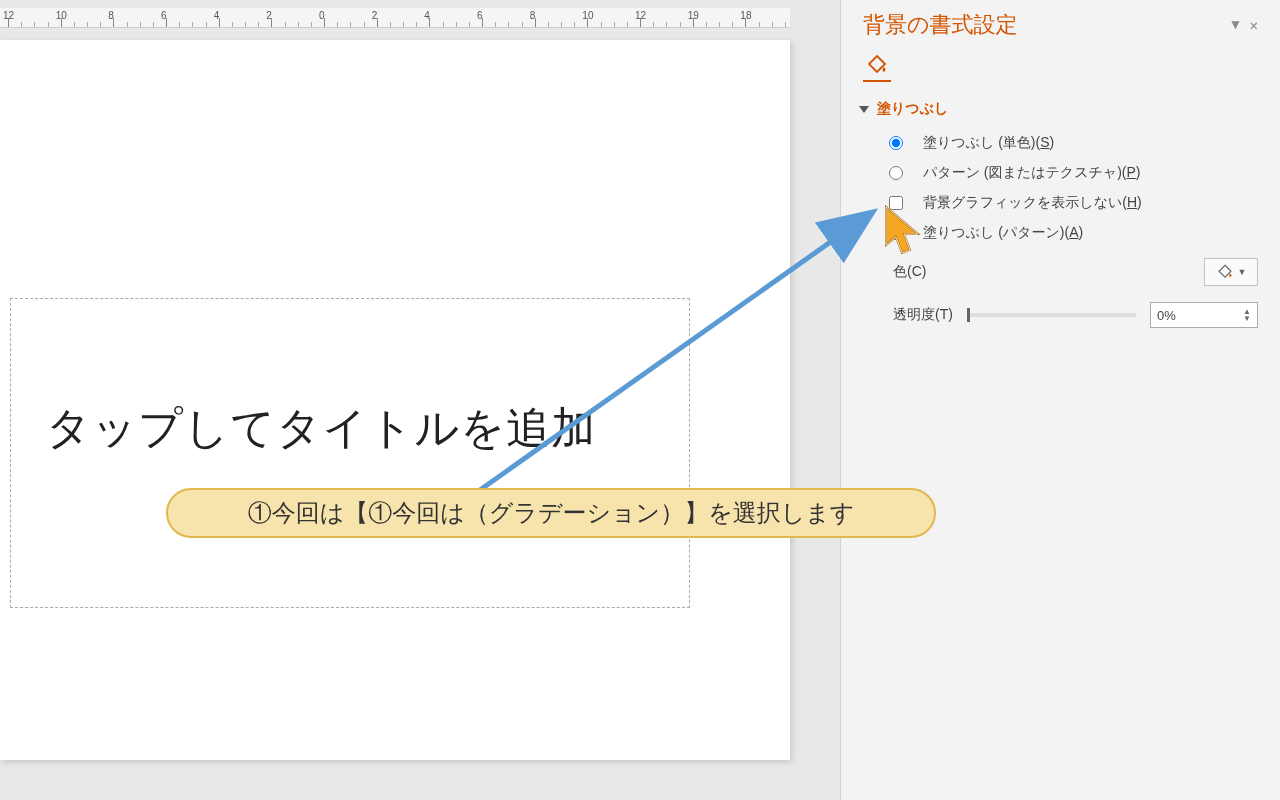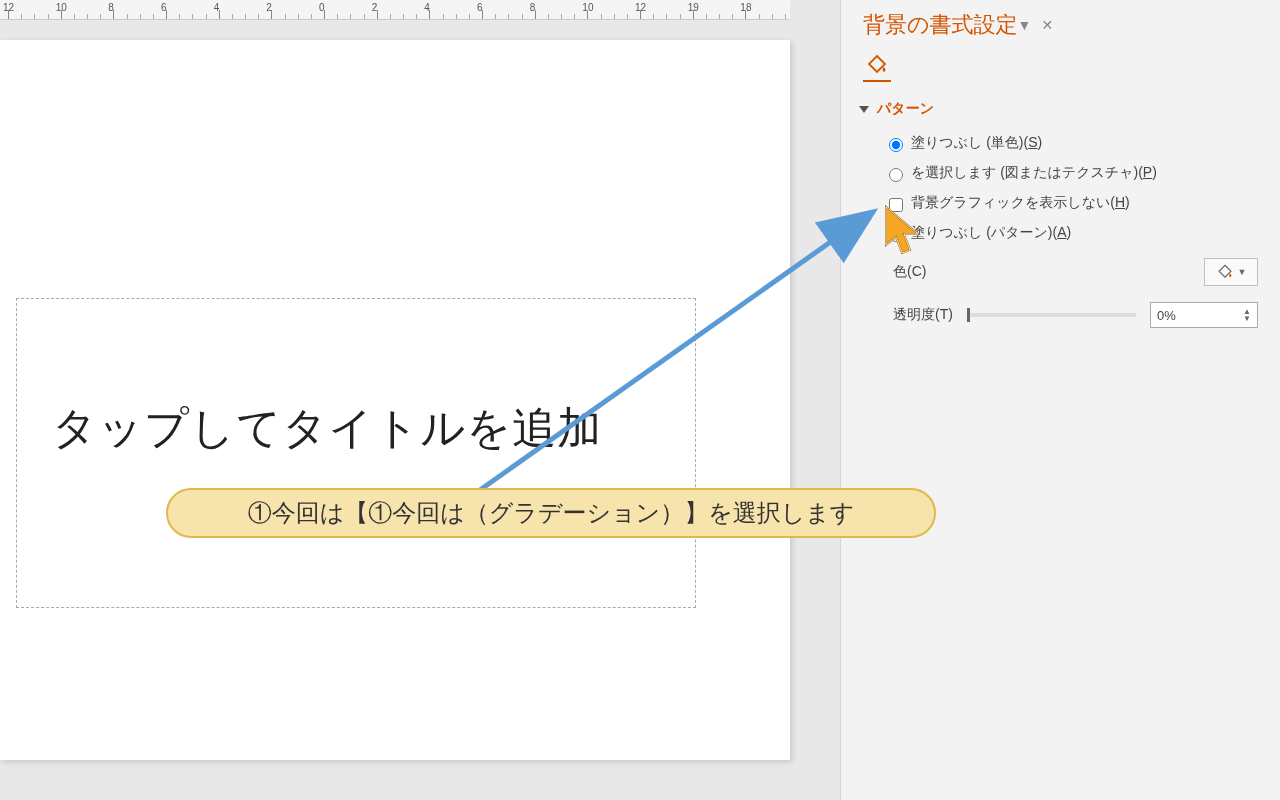"12" .ruler-h { top: 0 -> 8px }
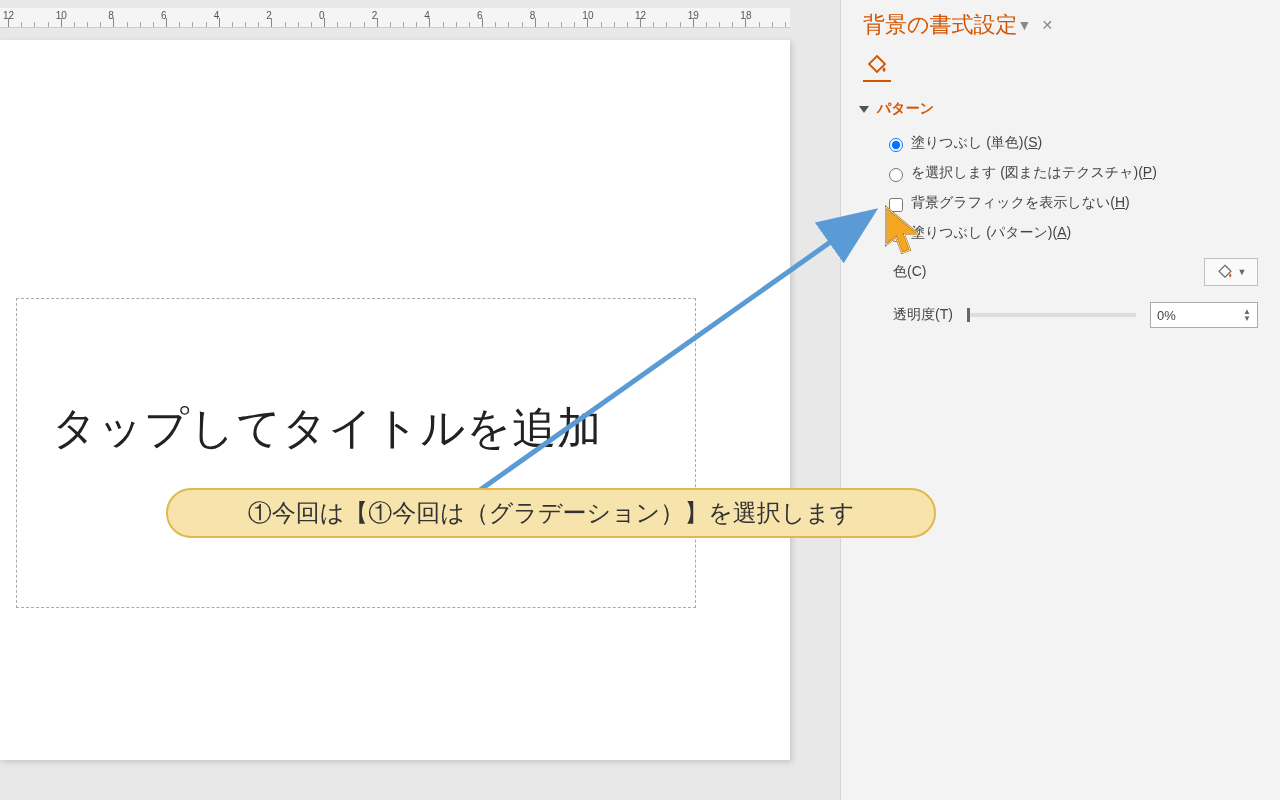"背景の書式設定" .panel-header { font-family: none -> Liberation Mono, monospace; justify-content: none -> space-between }
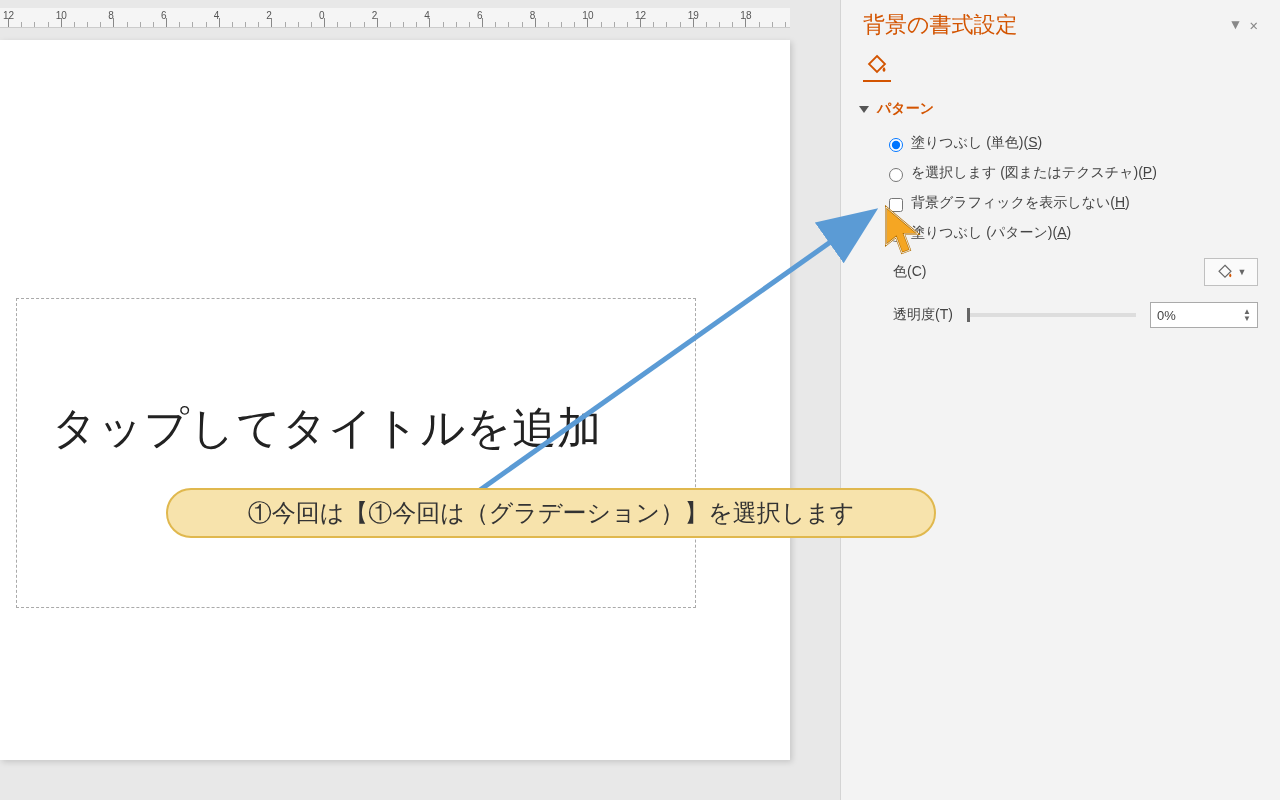"パターン" span { text: パターン -> 塗りつぶし }
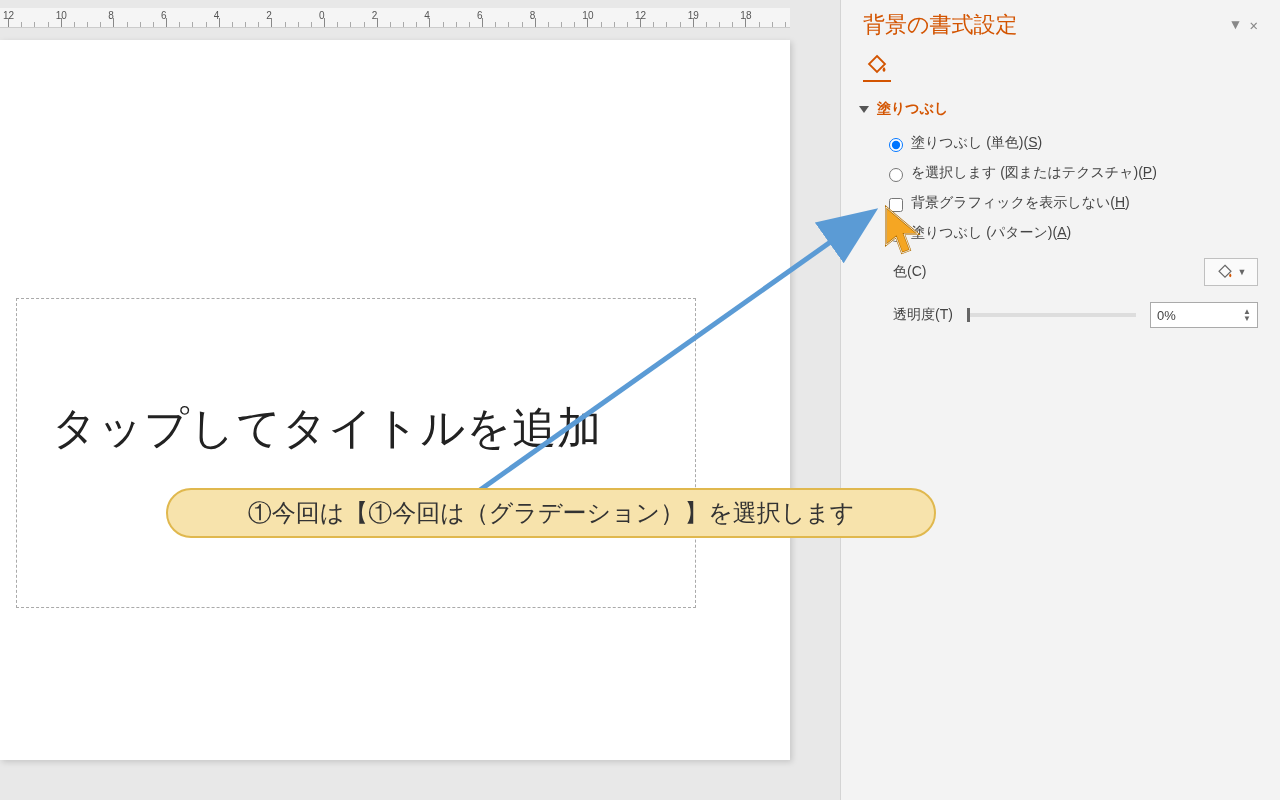"塗りつぶし (単色)(S)" .radio-row { align-items: flex-end -> center; gap: 8px -> 20px }
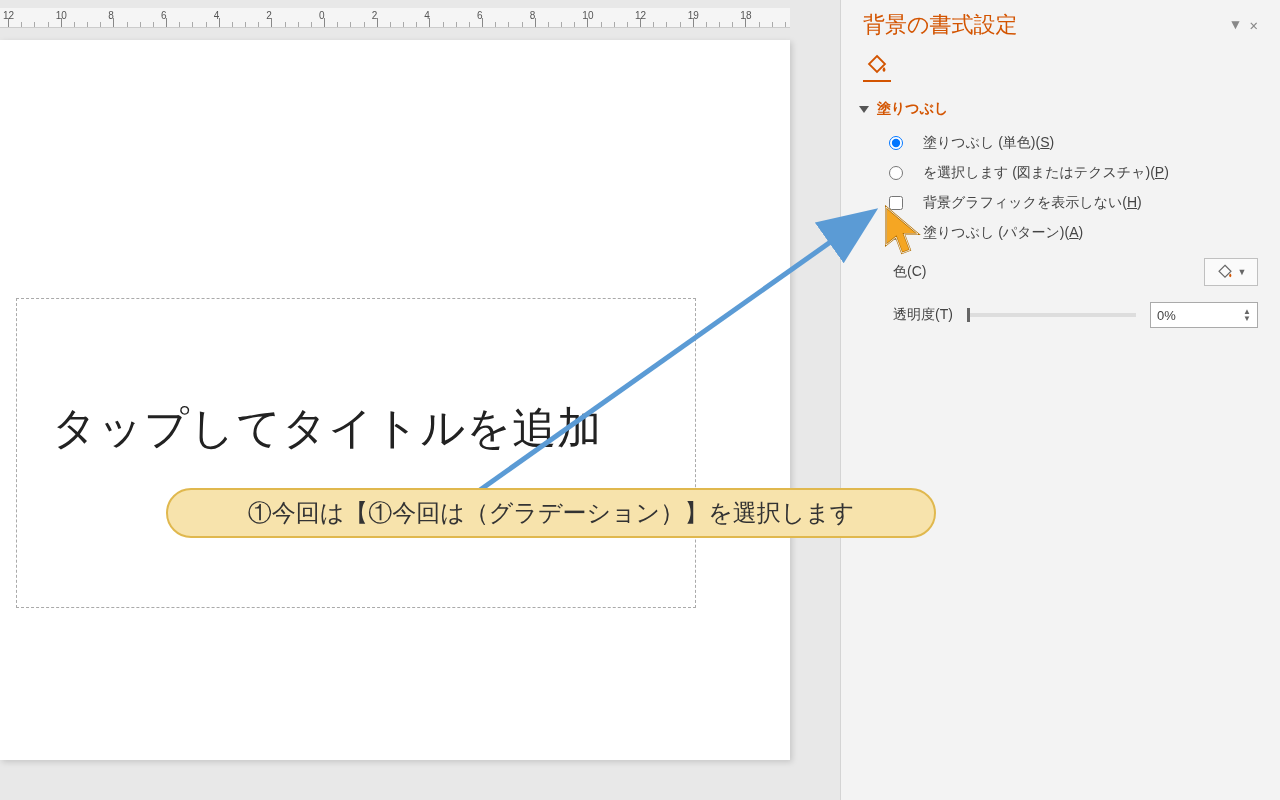"を選択します (図またはテクスチャ)(" span { text: を選択します -> パターン }
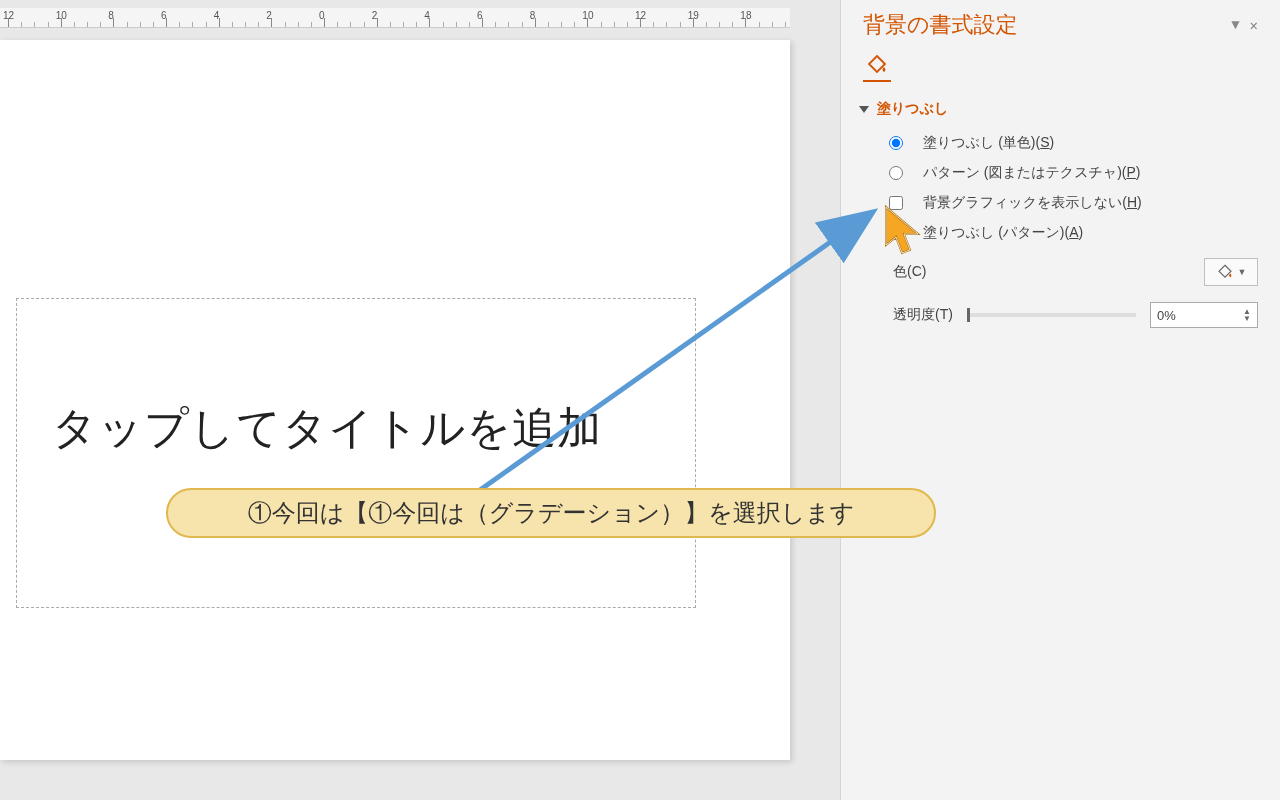"タップしてタイトルを追加" .title-placeholder { left: 16px -> 10px }
